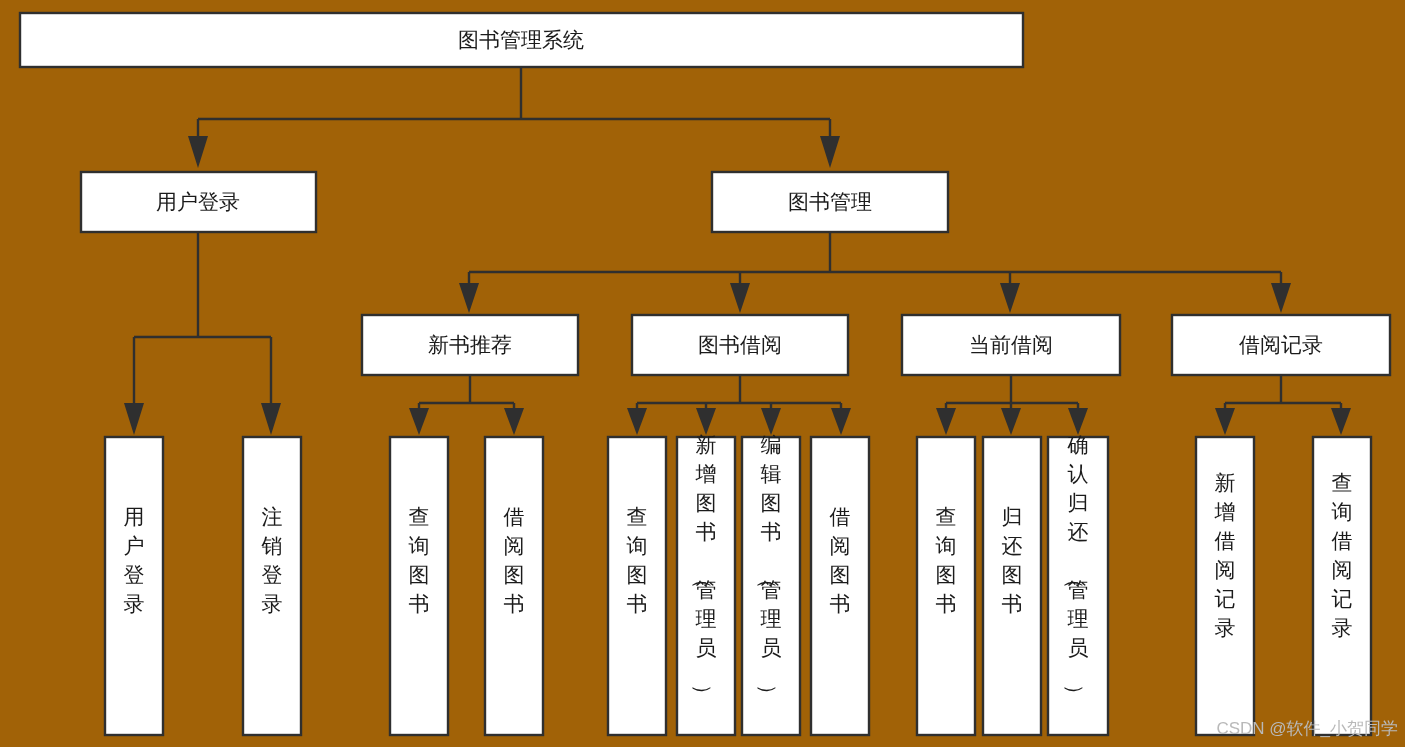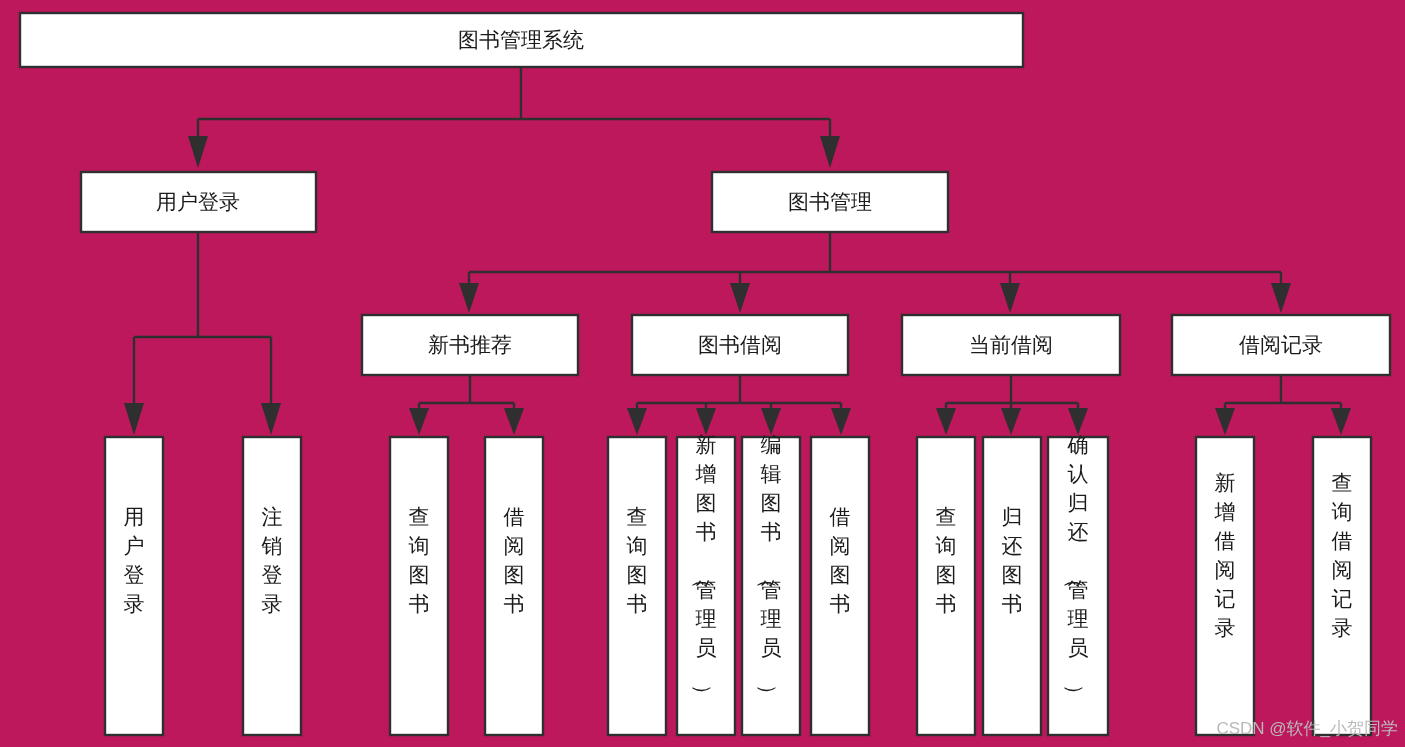"图书管理系统" #diagram-root { background: #be185d -> #a16207 }
